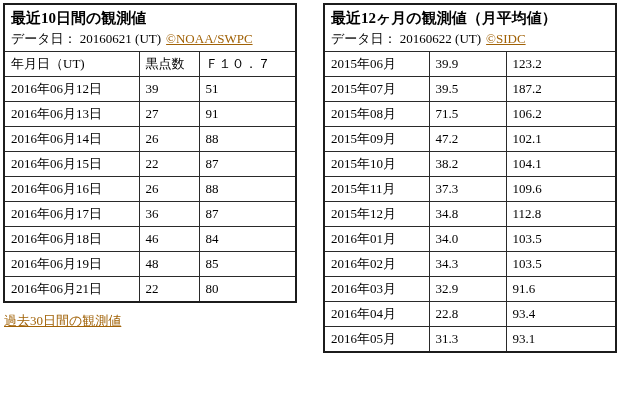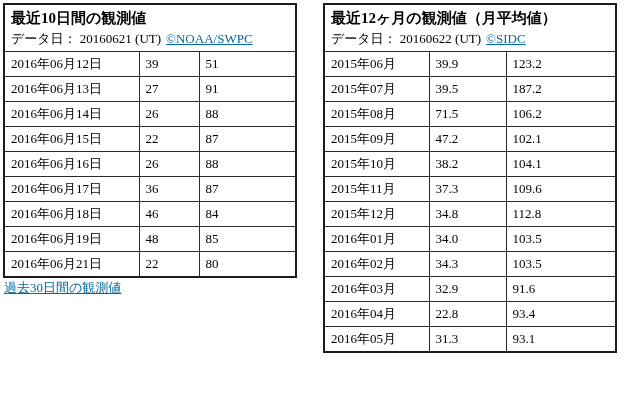"©NOAA/SWPC" a.lnk { color: #0369a1 -> #a16207 }
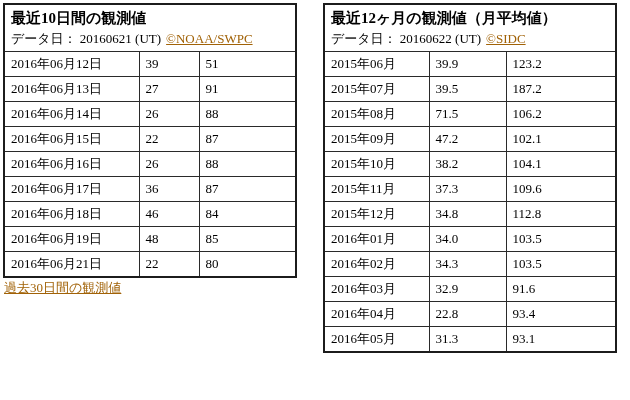"年月日（UT)" tr { html: none -> <tr> <th>年月日（UT)</th> <th>黒点数</th> <th>Ｆ１０．７</th> </tr> }
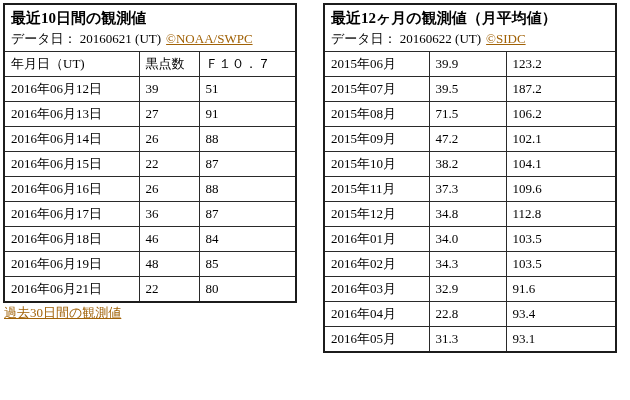"過去30日間の観測値" .footer-line { margin-top: 0 -> 8px }
